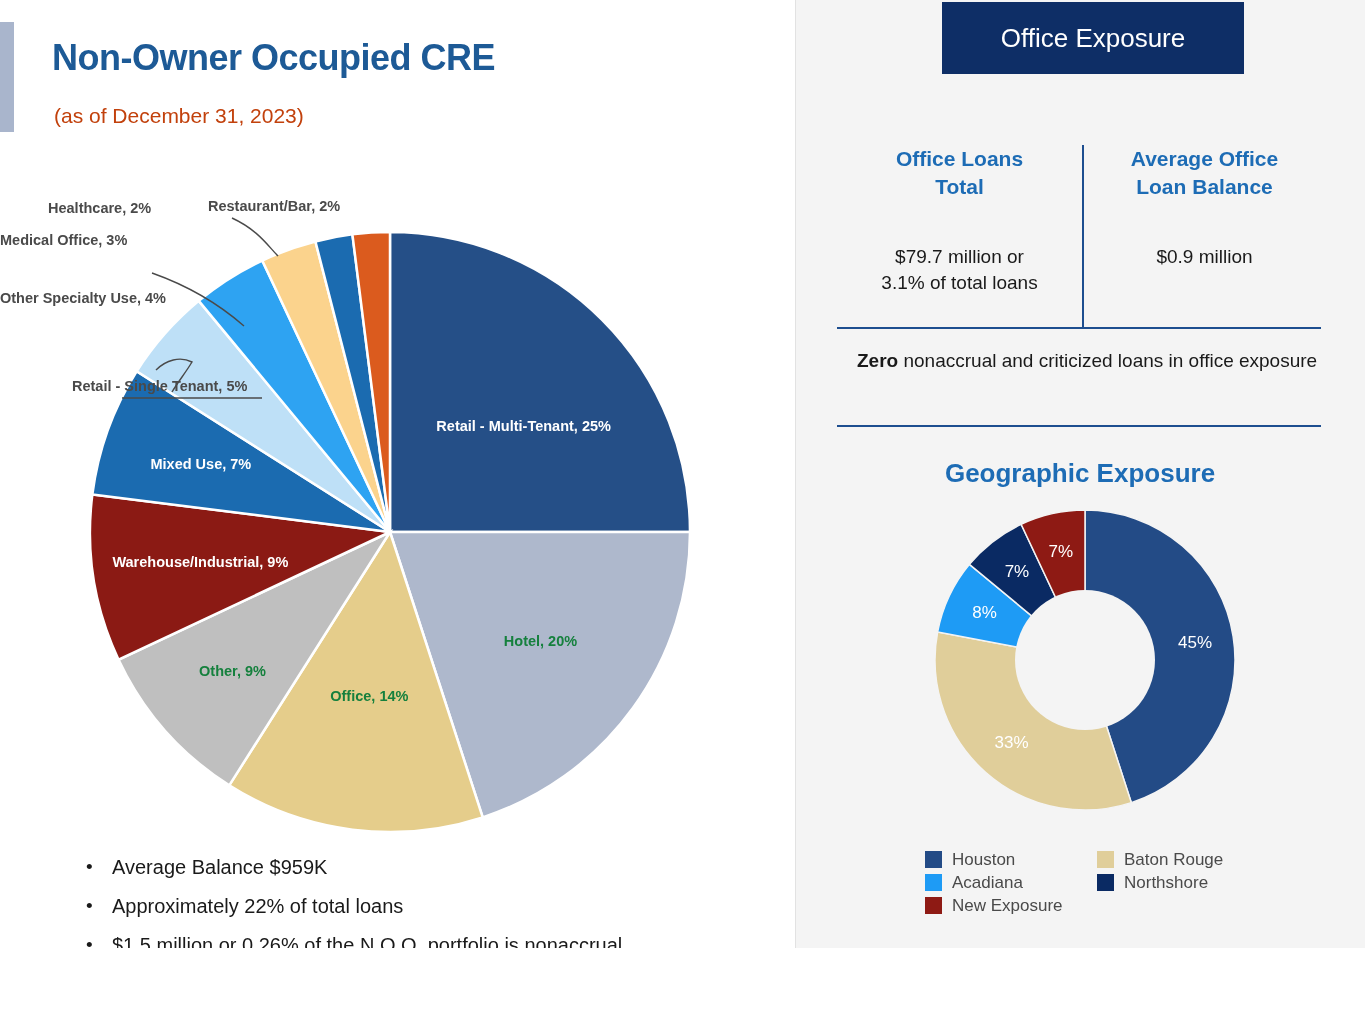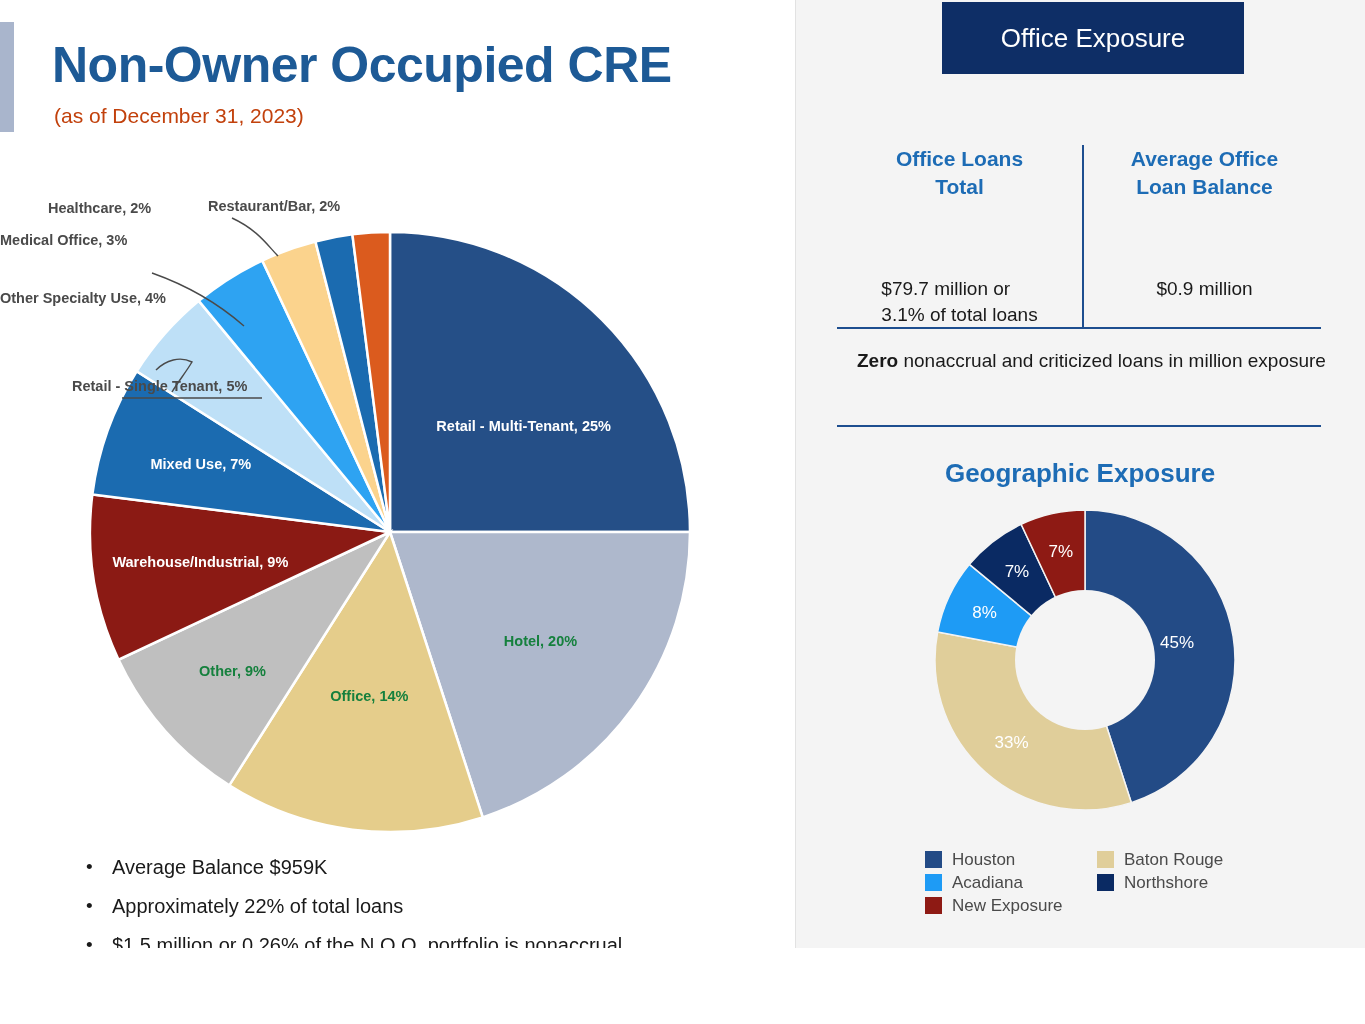"Non-Owner Occupied CRE" .title { font-size: 50px -> 36px }
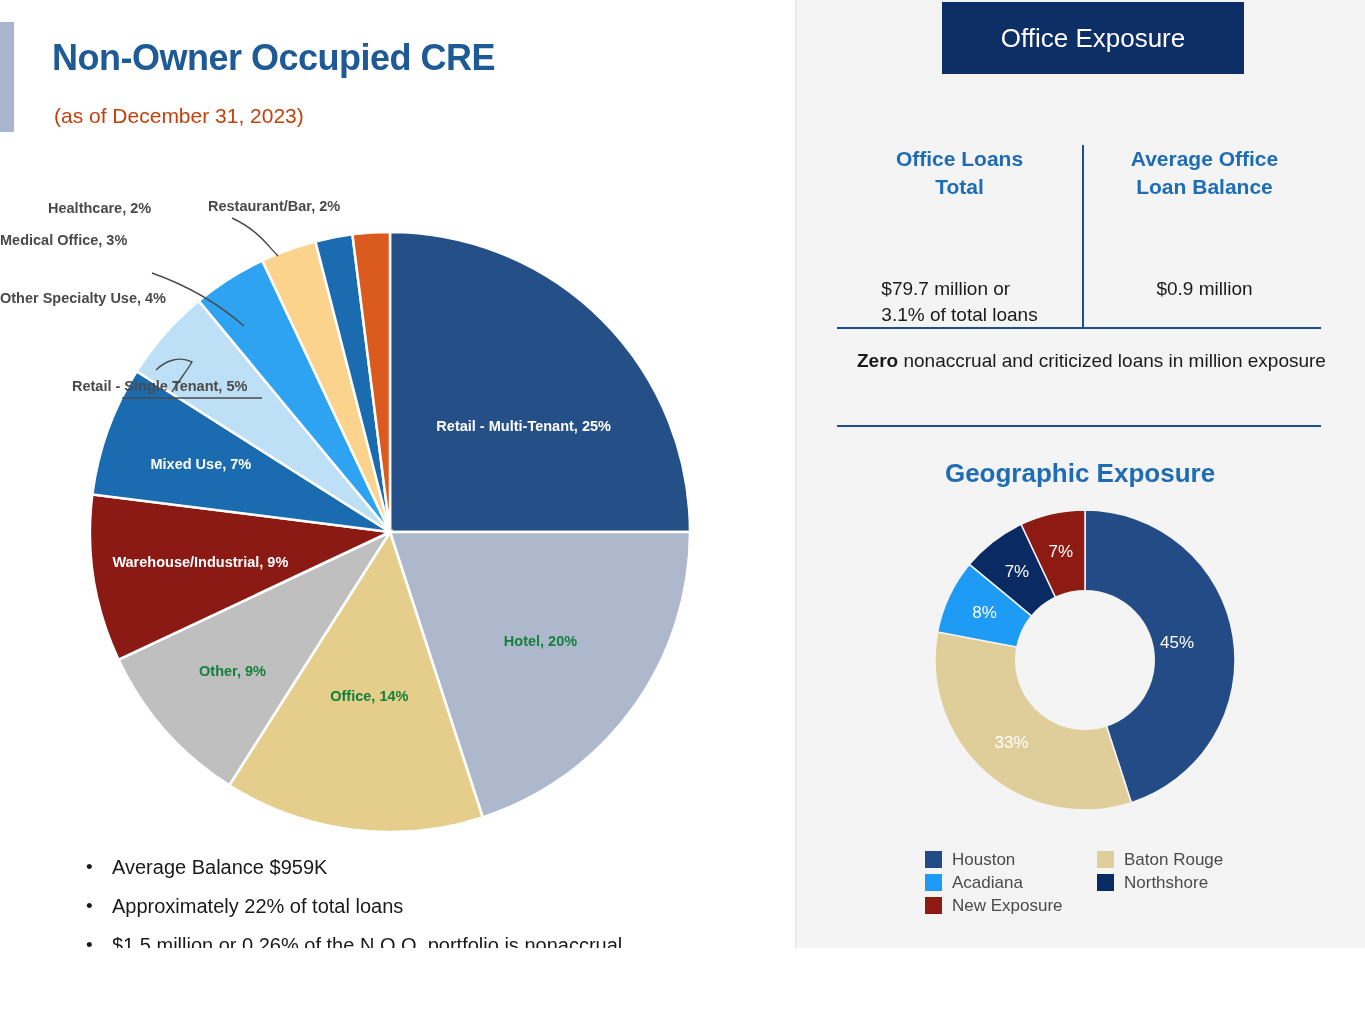"Office Loans" .stat-col { gap: 32px -> none }
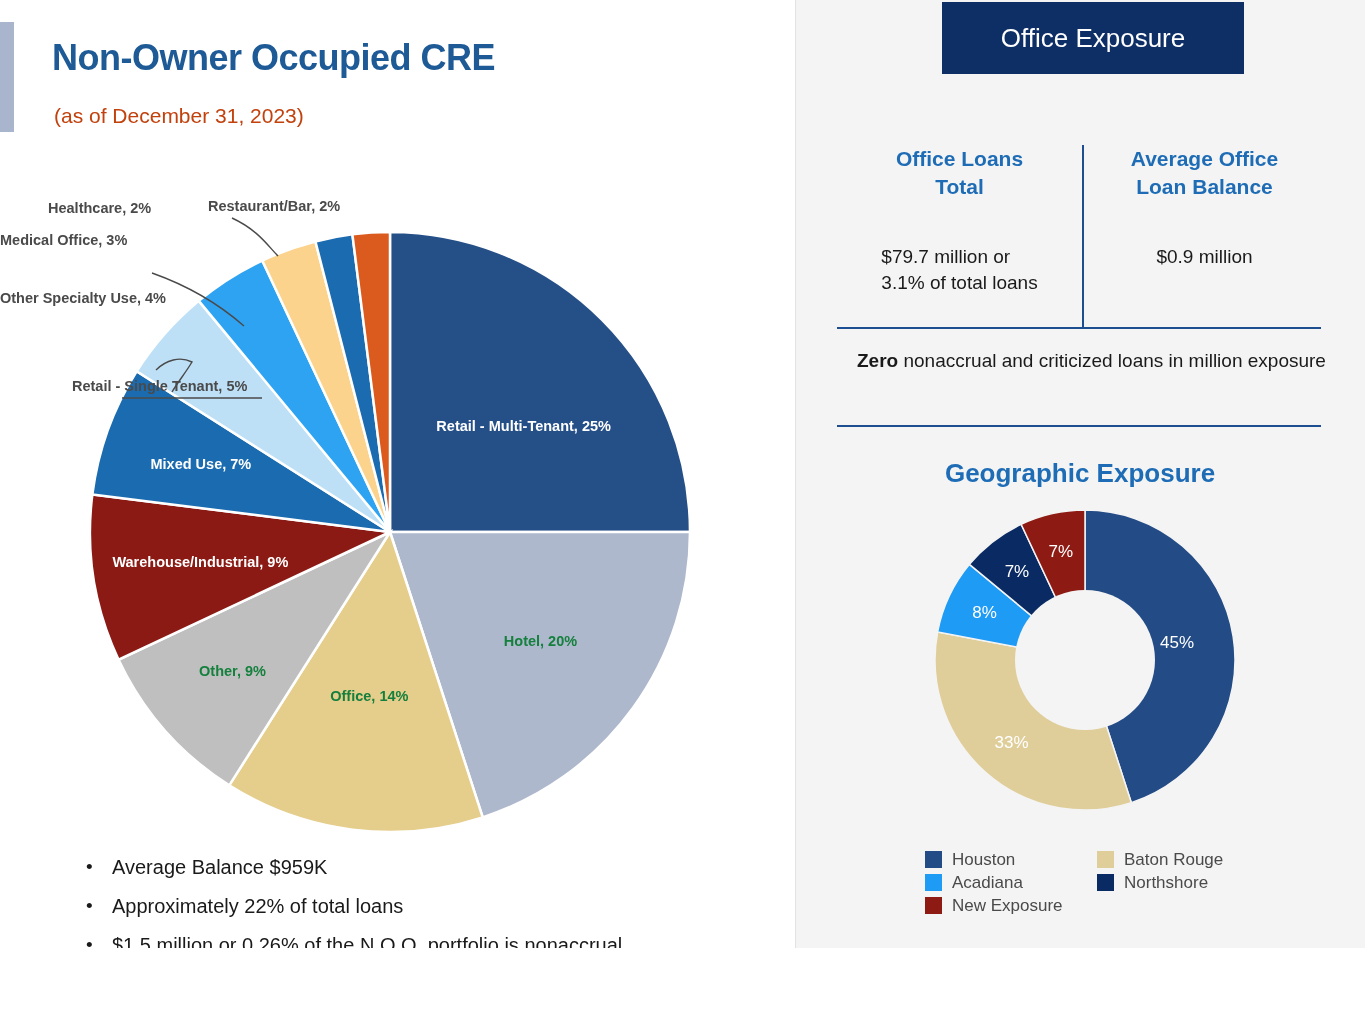"$79.7 million or" .stat-value { text-align: none -> center }
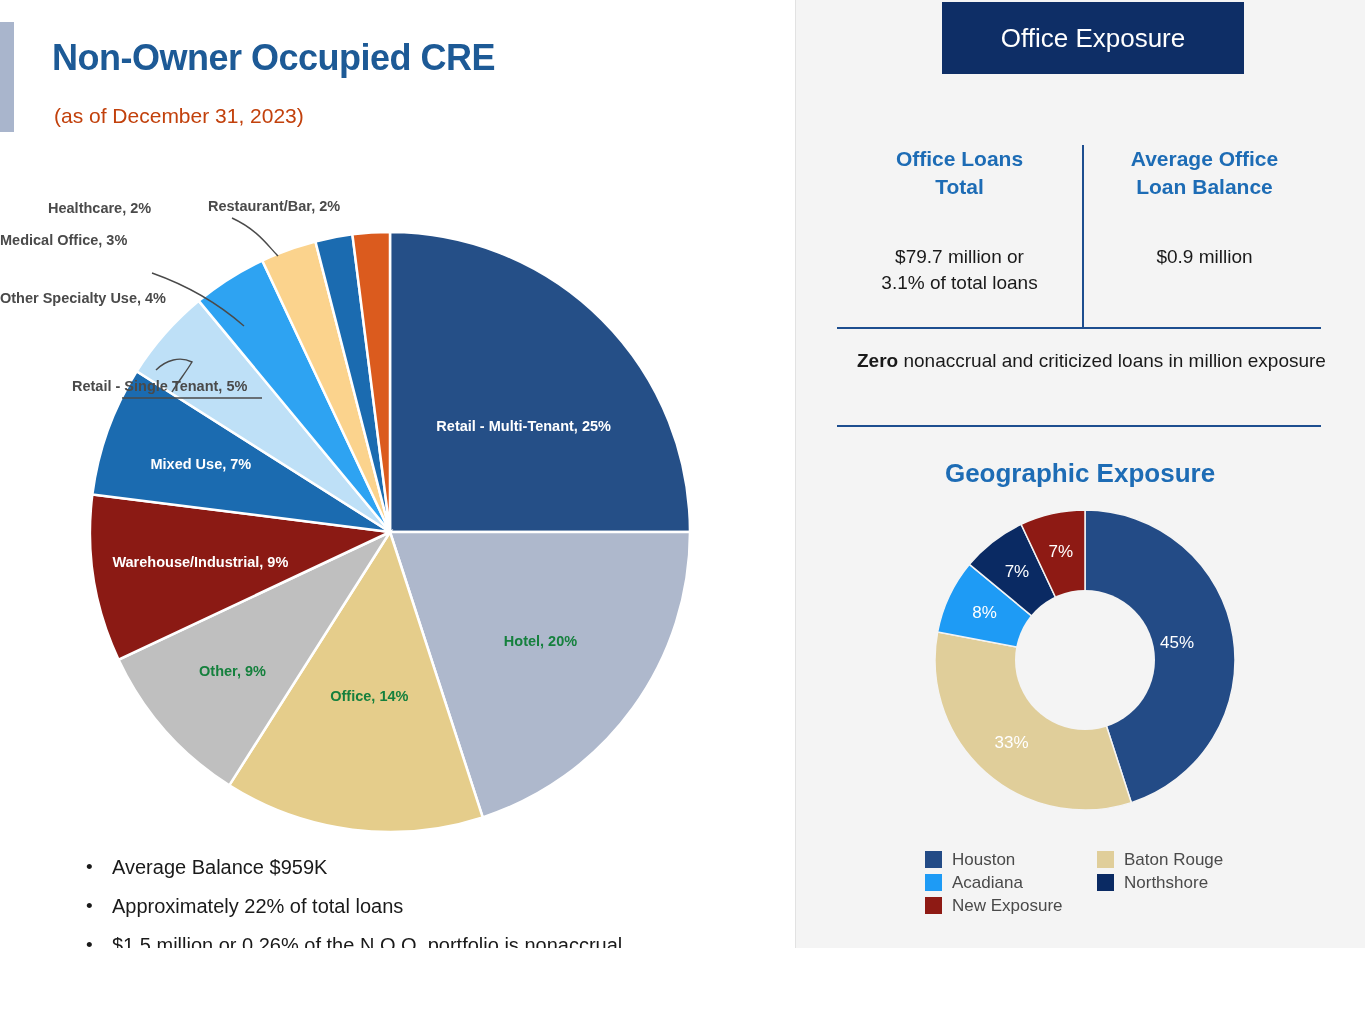"nonaccrual and criticized loans in" span { text: million -> office }
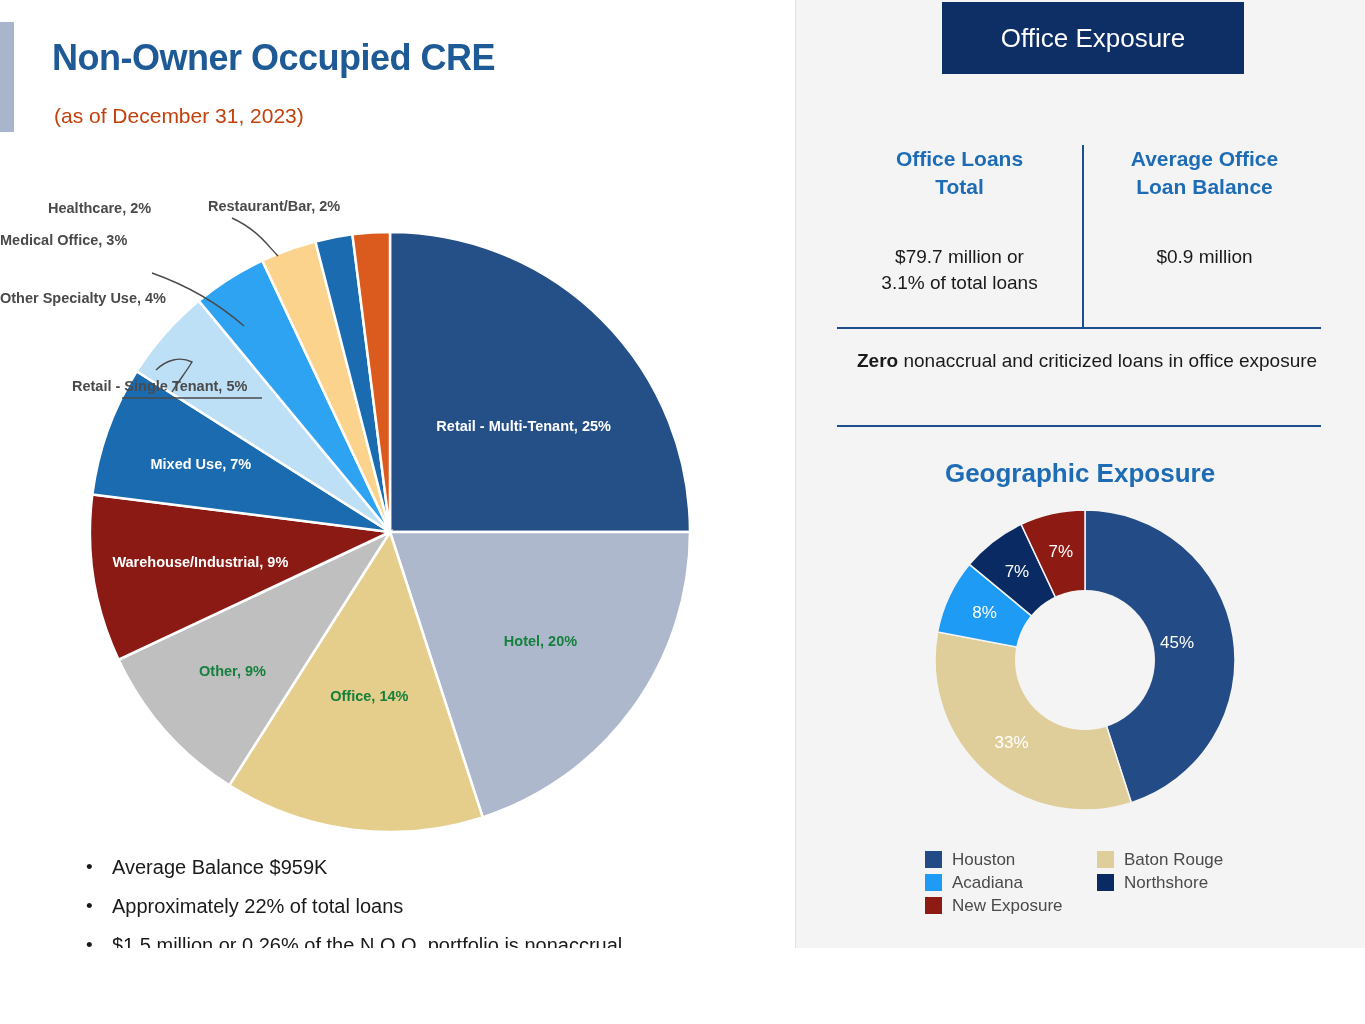"45%" div.donut-label { left: 242px -> 260px }
